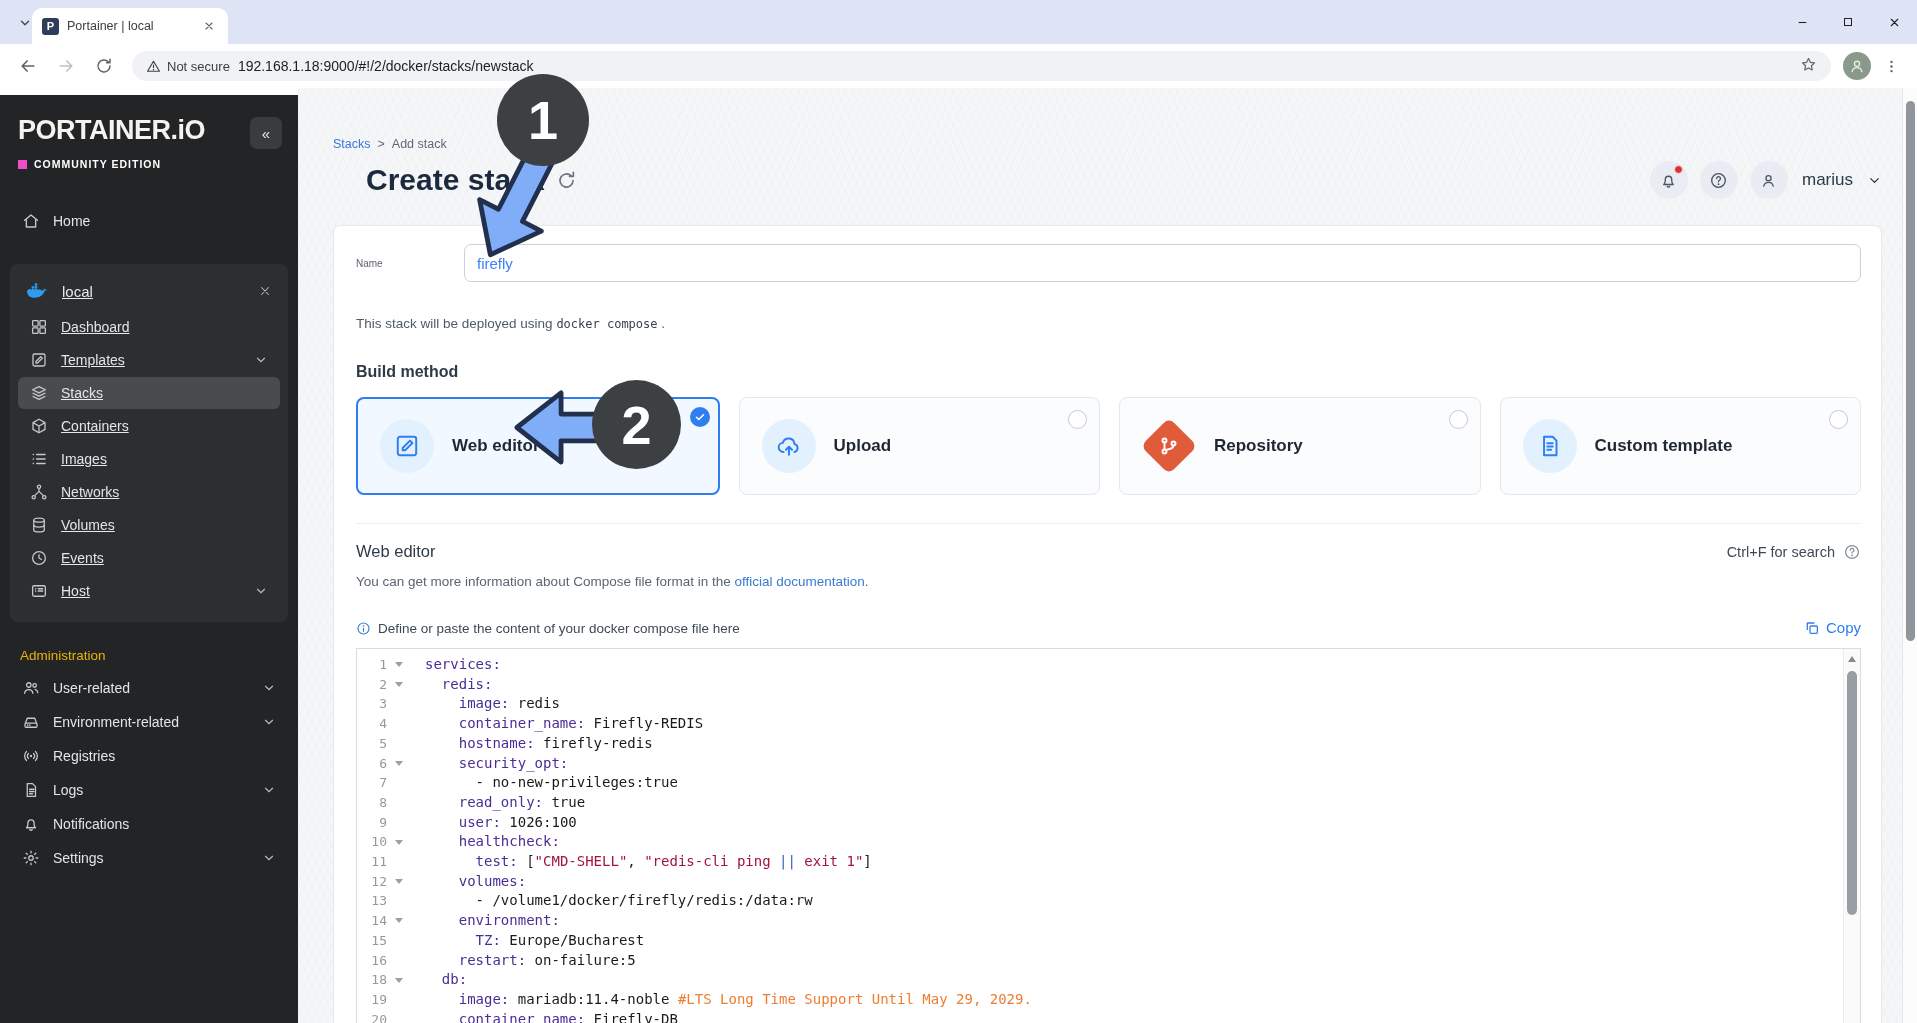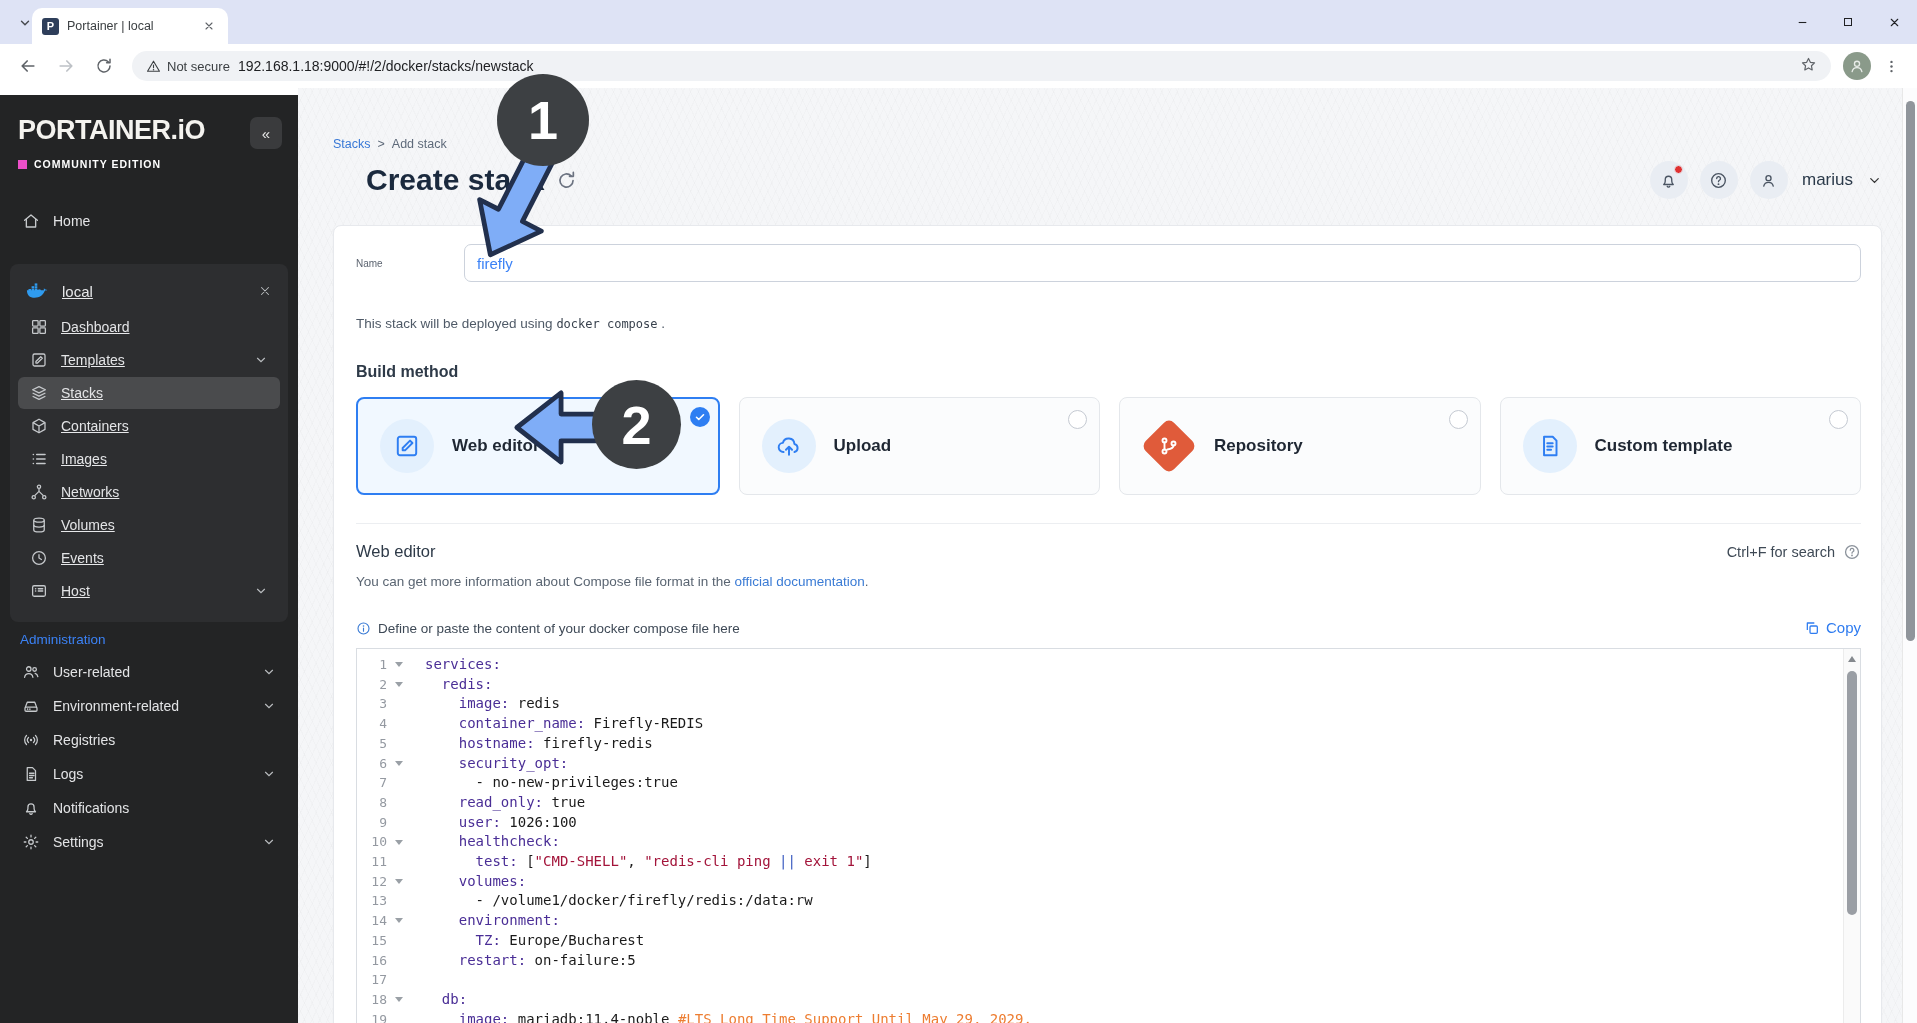"Administration" .admin-label { color: #3b82f6 -> #eab308; margin: 10px 0 8px 10px -> 26px 0 8px 10px }
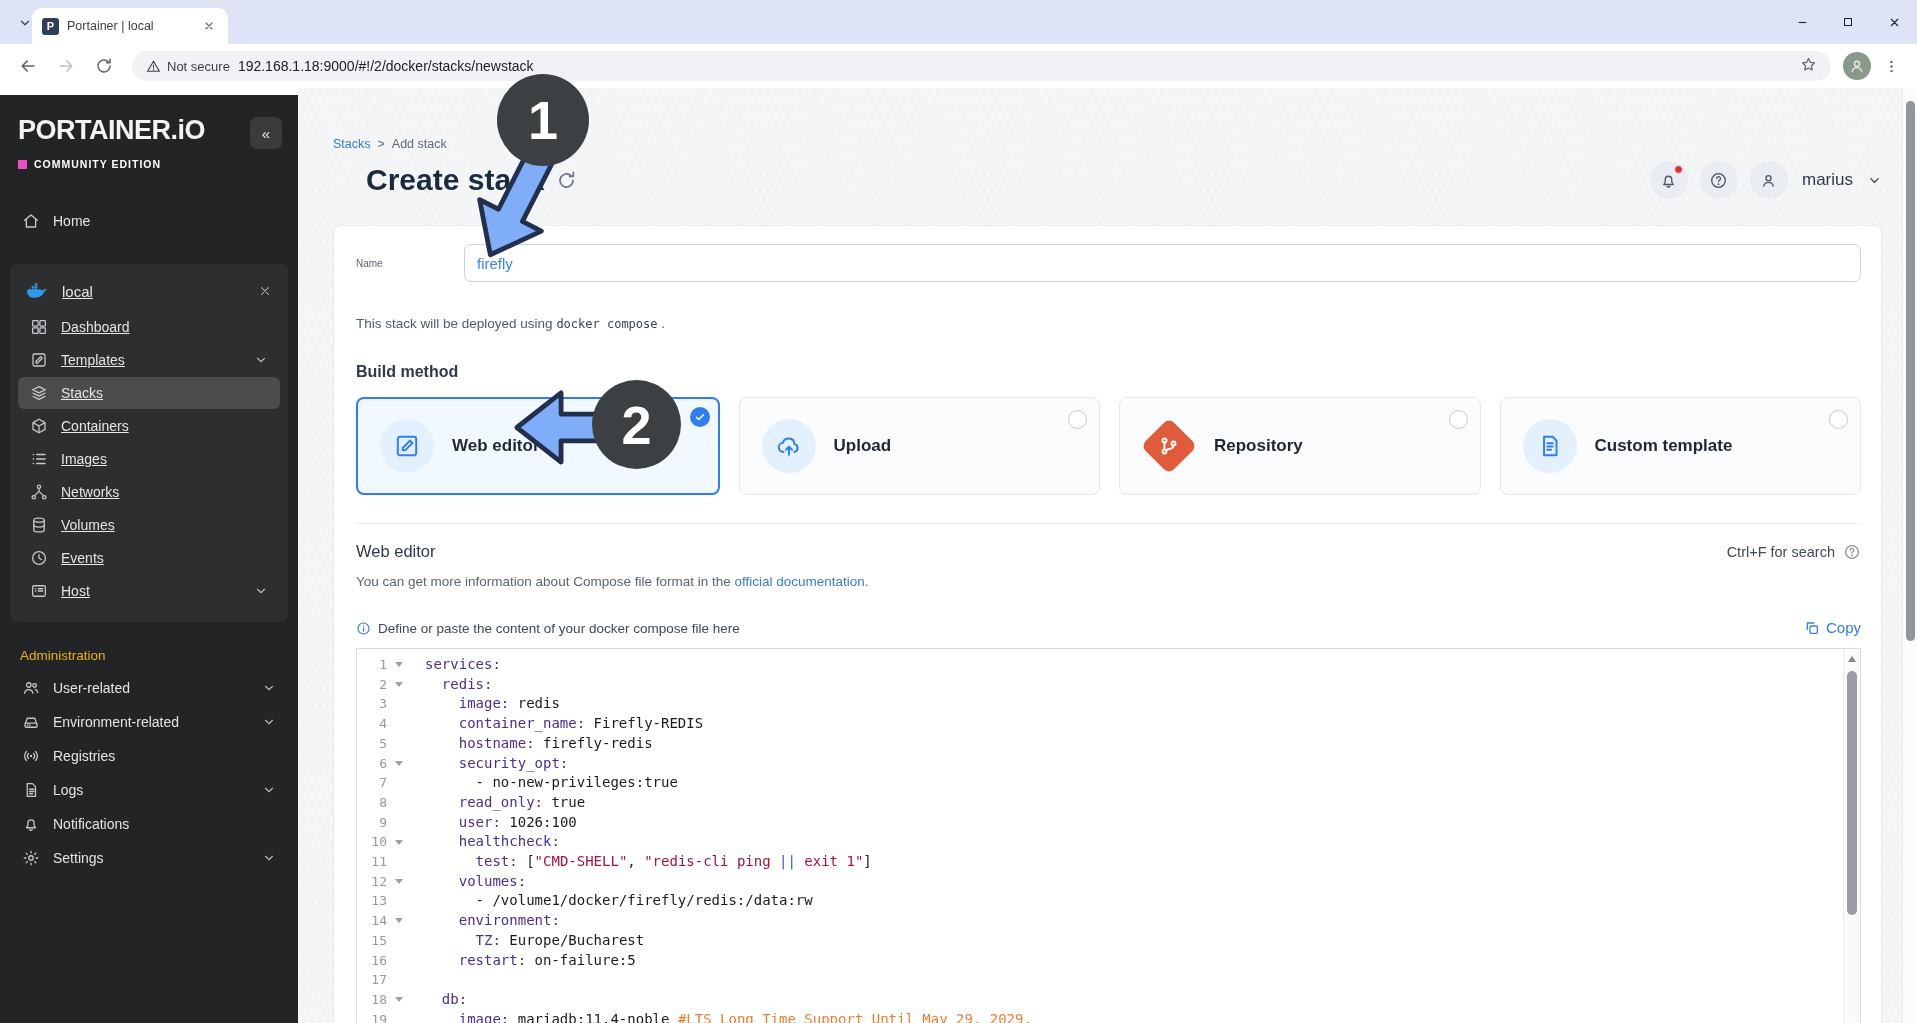"17" div.cm-line { html: <div><span><span>17</span><span></span></span><span></span></div> -> none }
